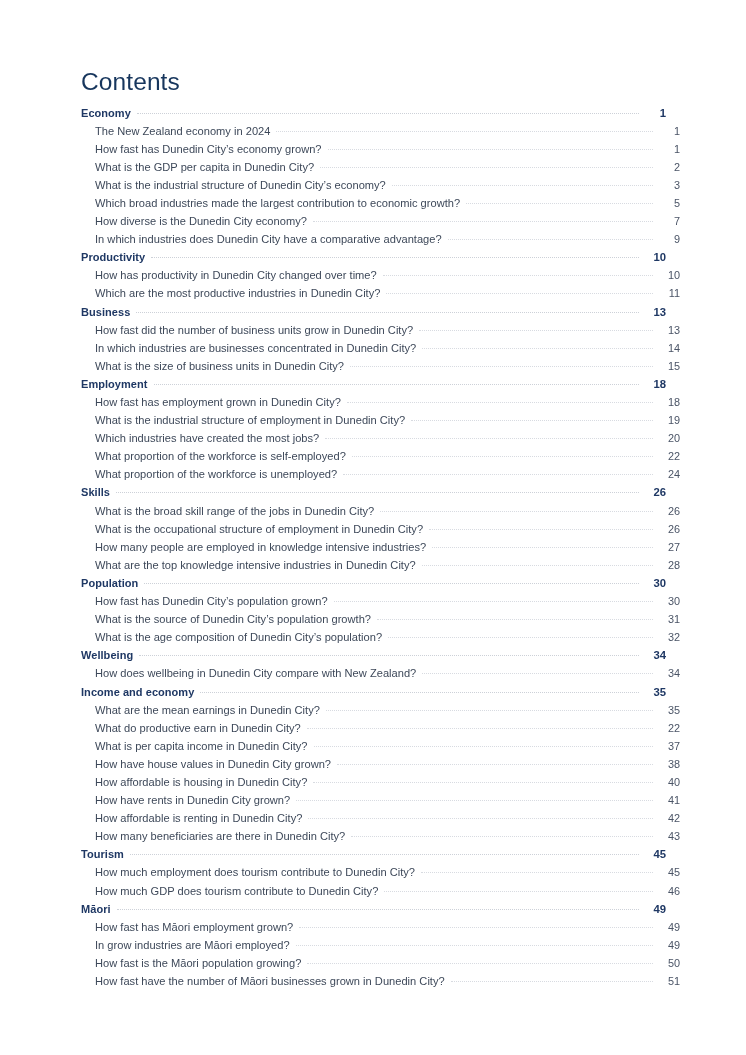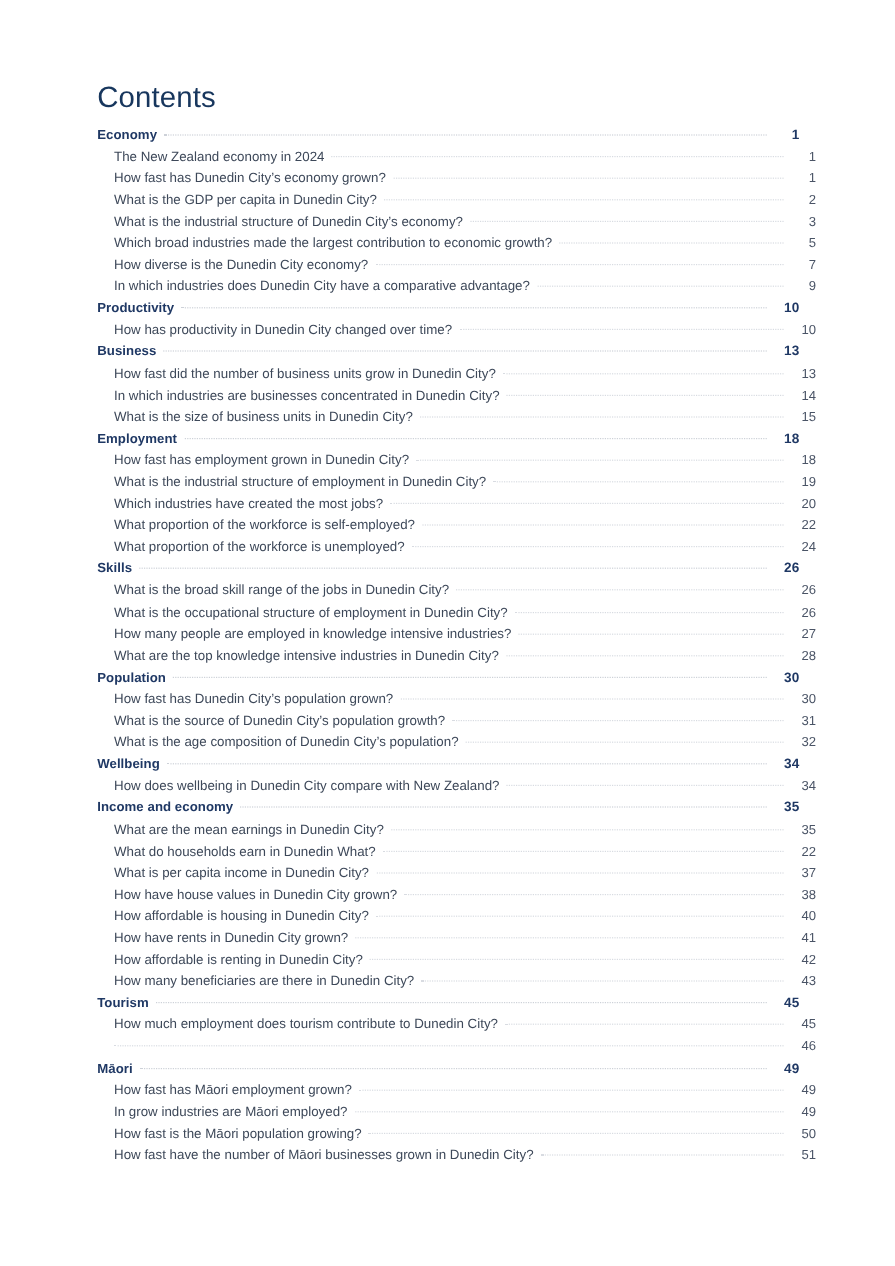"Which are the most productive" li.toc-row { html: none -> <li> <span>Which are the most productive industries in Dunedin City?</span> <span></span> <span>11</span> </li> }
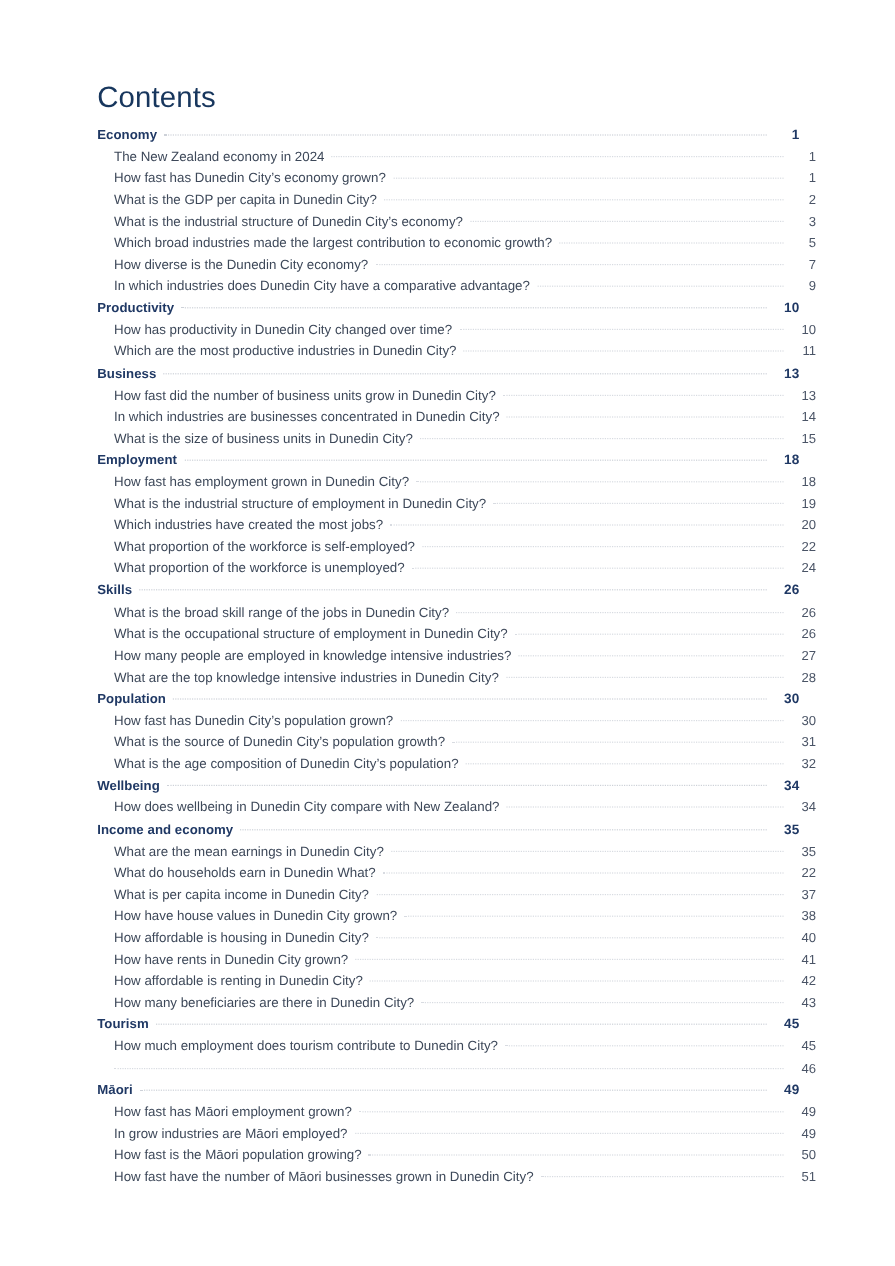"What do households earn in" span.toc-label { text: households earn in Dunedin What -> productive earn in Dunedin City }
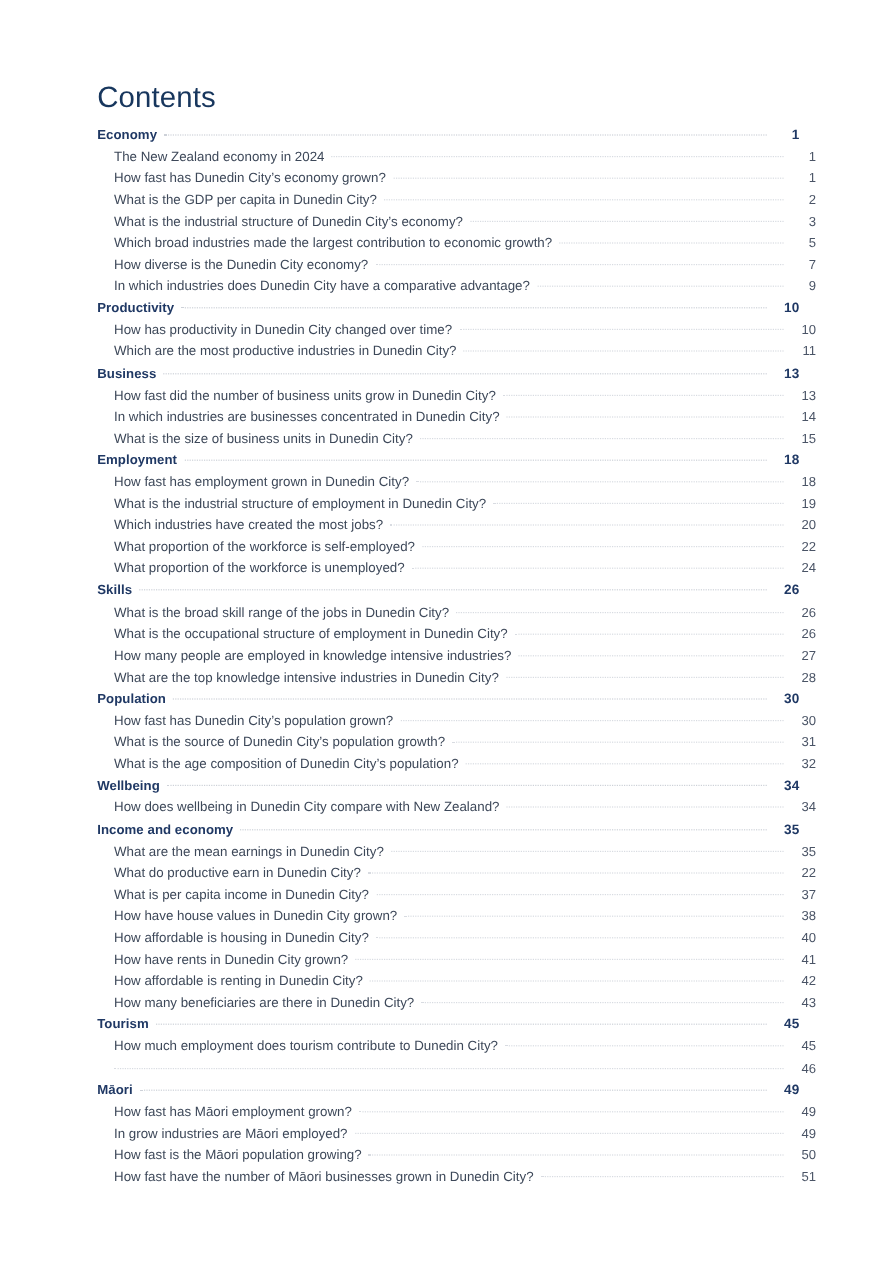"How much GDP does tourism" span.toc-label { html: none -> <span>How much GDP does tourism contribute to Dunedin City?</span> }
